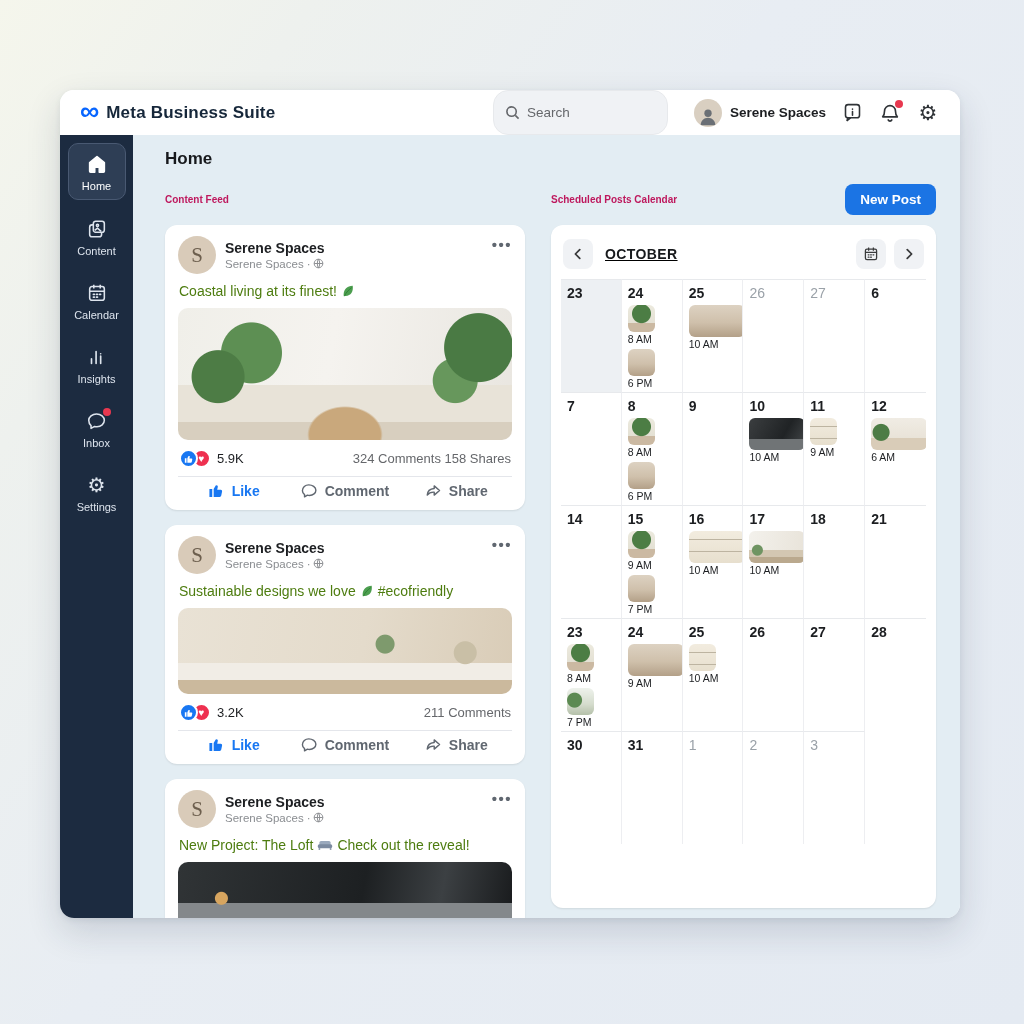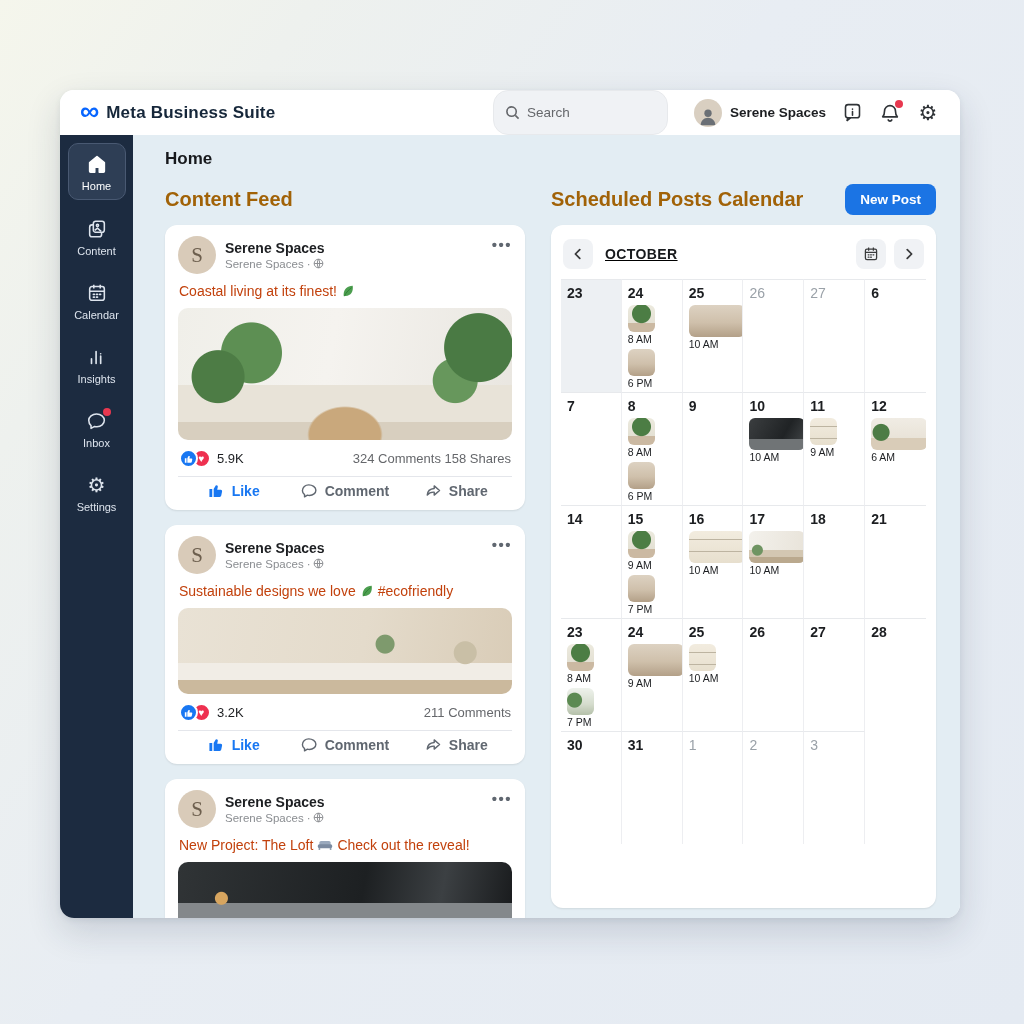"Content Feed" .col-title { color: #a16207 -> #be185d; font-size: 20px -> 10px }
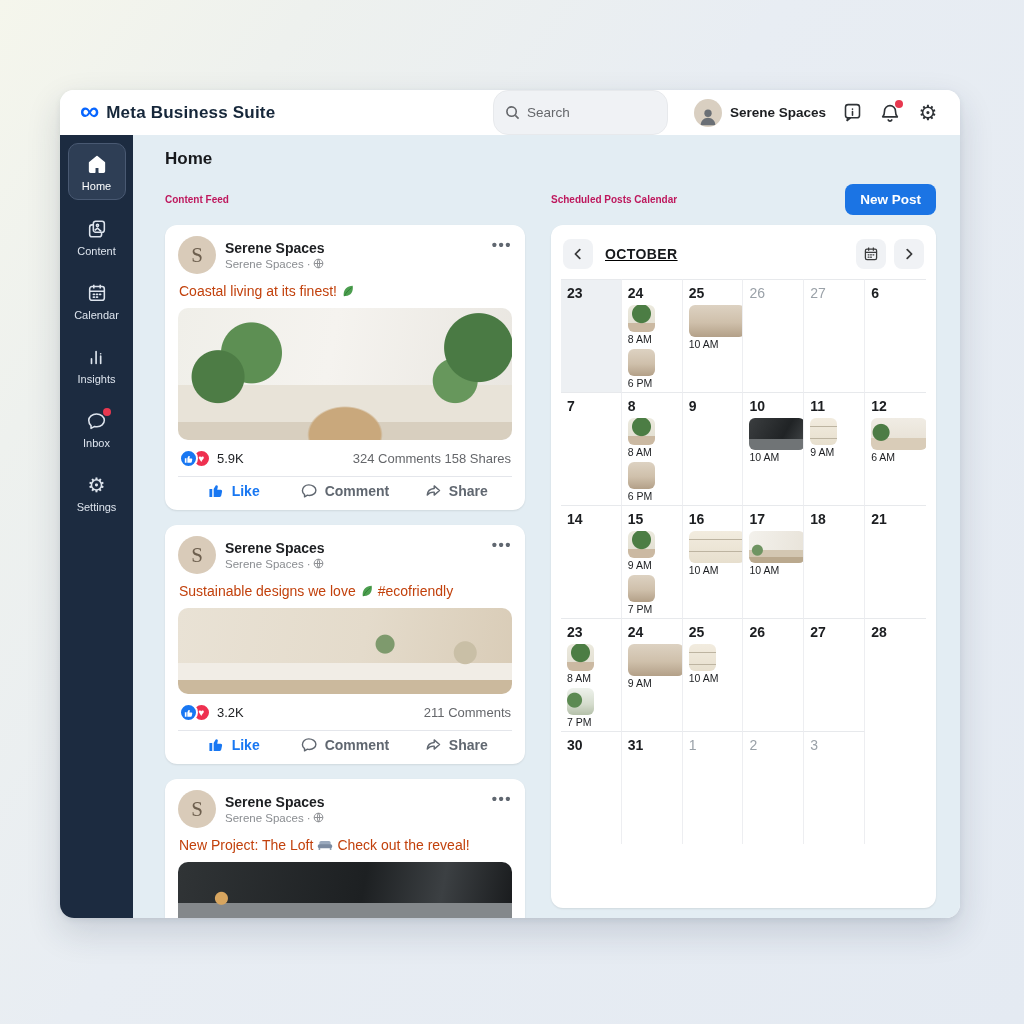"Coastal living at its finest!" .post-text { color: #c2410c -> #4d7c0f }
